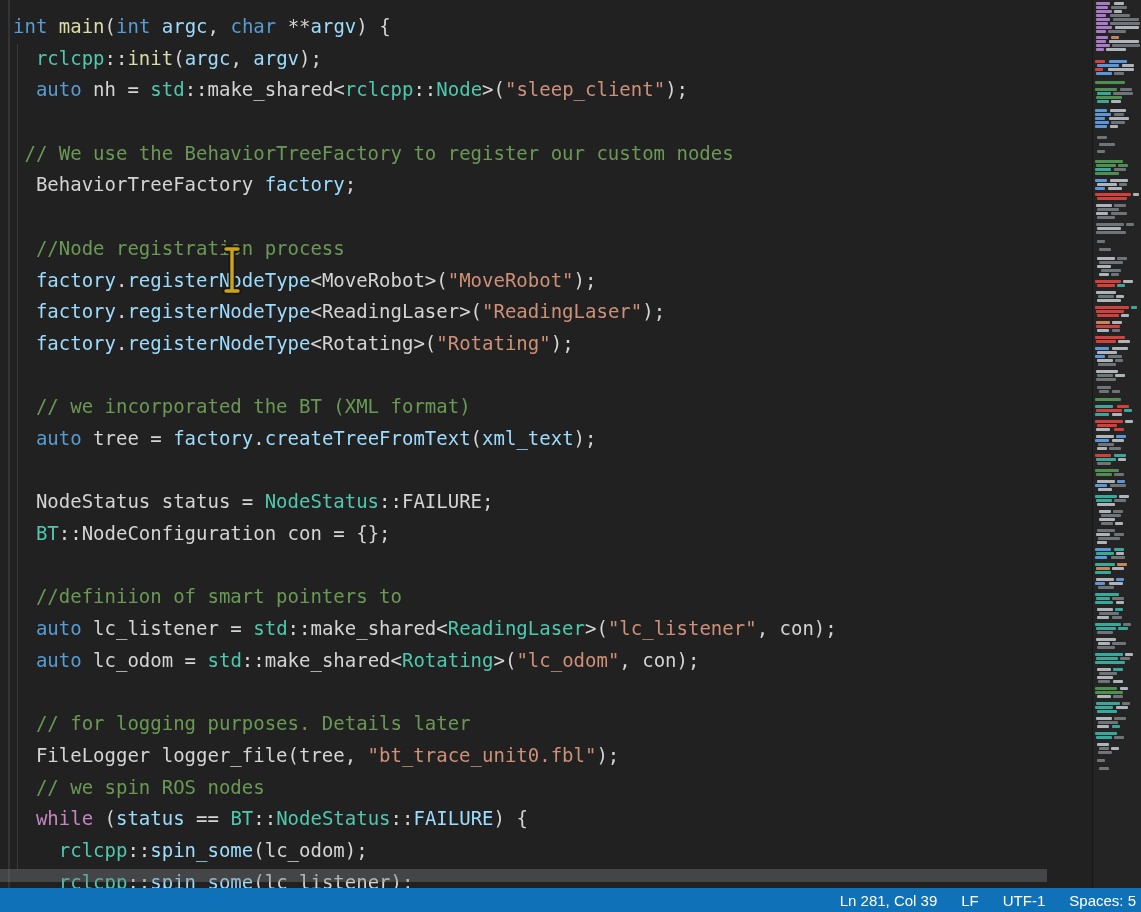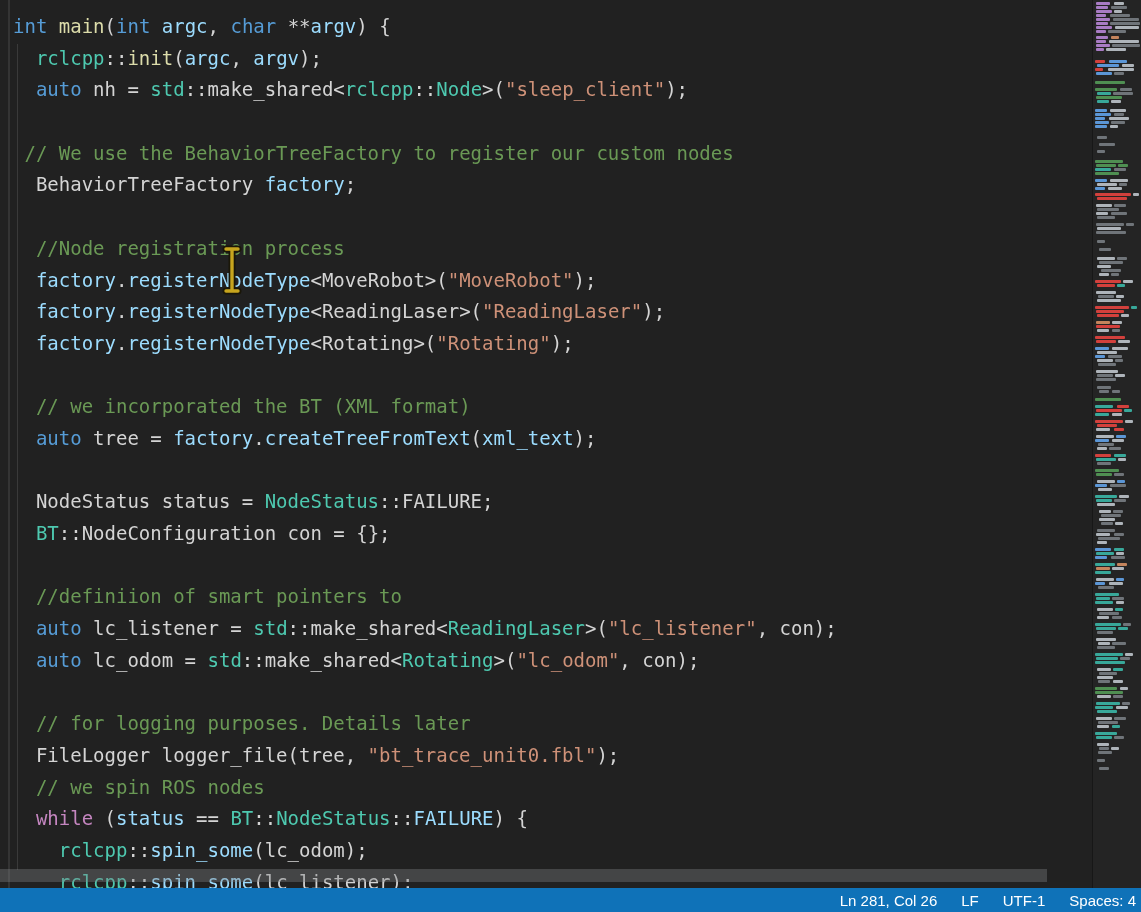"Ln 281, Col 26" span { text: 26 -> 39 }
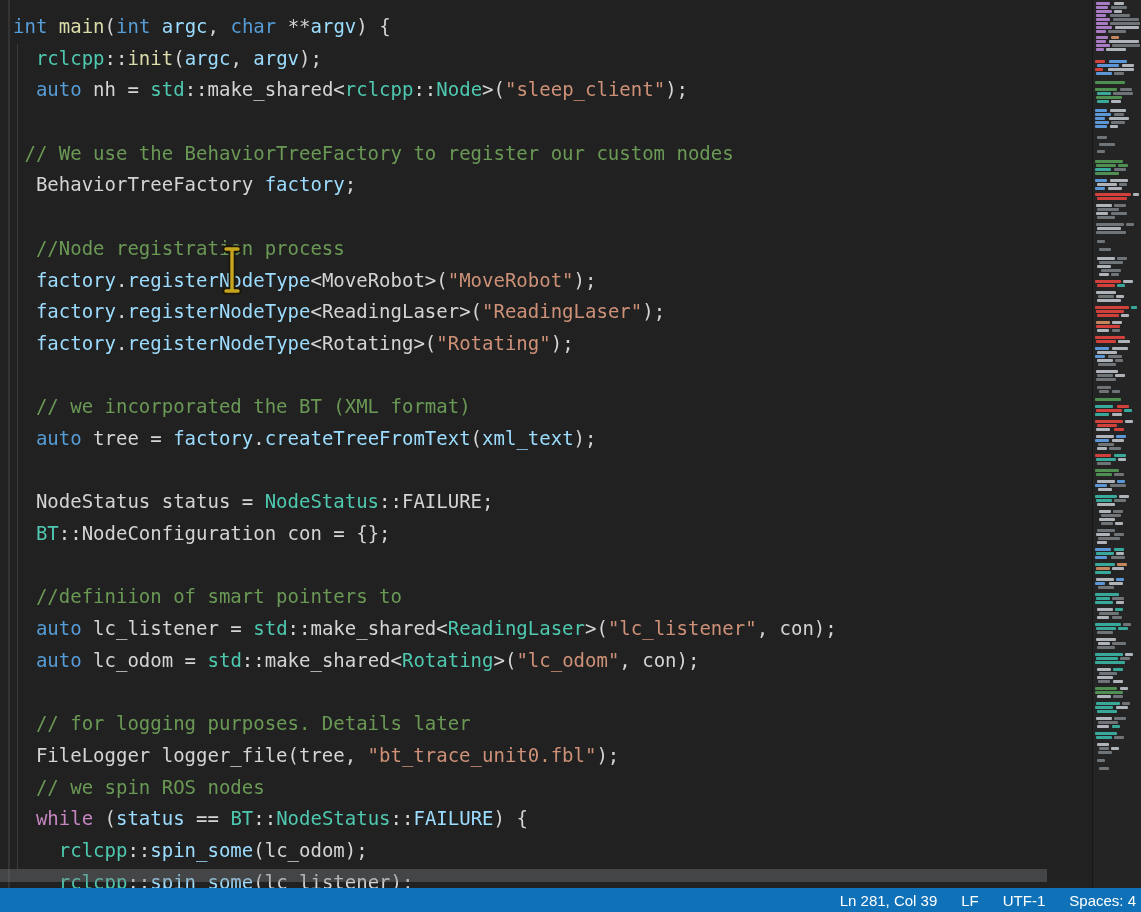"Spaces: 4" span { text: 4 -> 5 }
